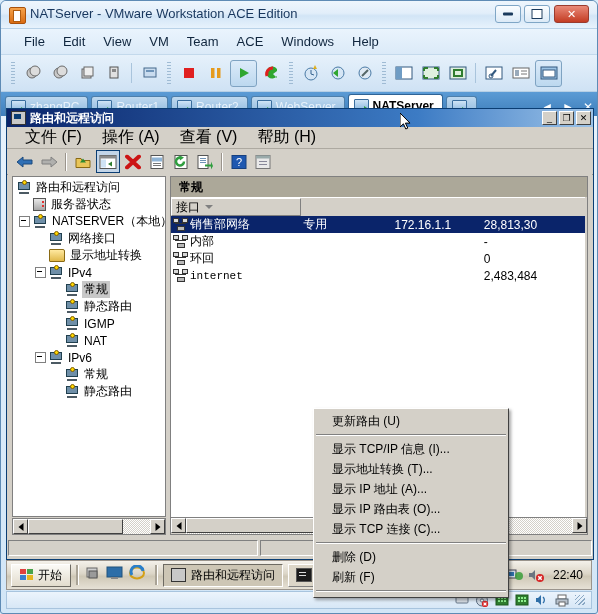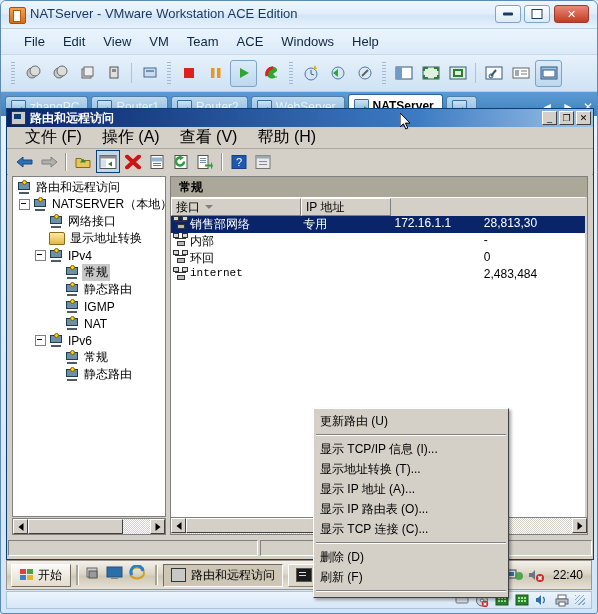"服务器状态" div.tnode { html: none -> <div> <span></span> <span>服务器状态</span> </div> }
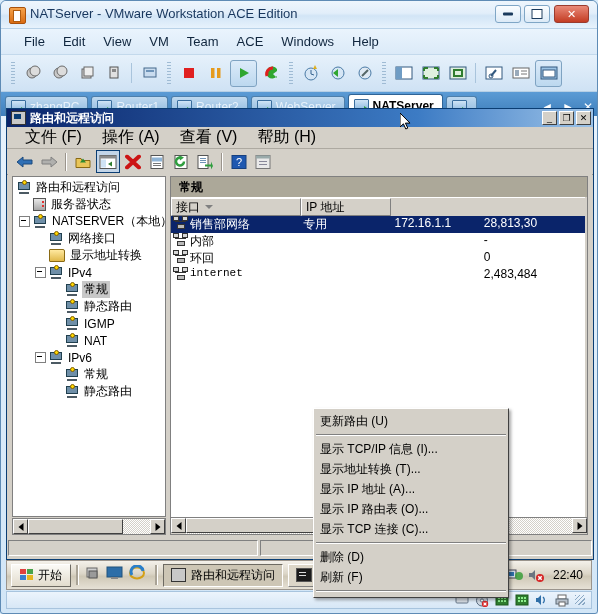"IP 地址" div.lcol { html: <div> <span>IP 地址</span> </div> -> none }
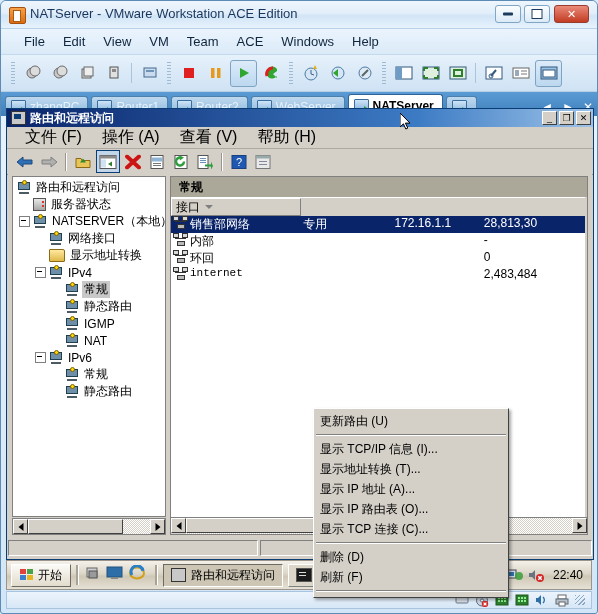"销售部网络" .lrow { align-items: flex-start -> center }
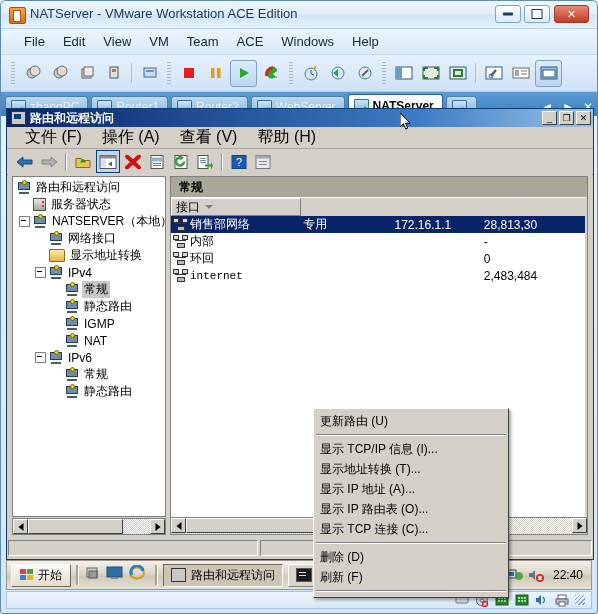"更新路由 (U)" .cmi { padding-left: 6px -> 18px }
